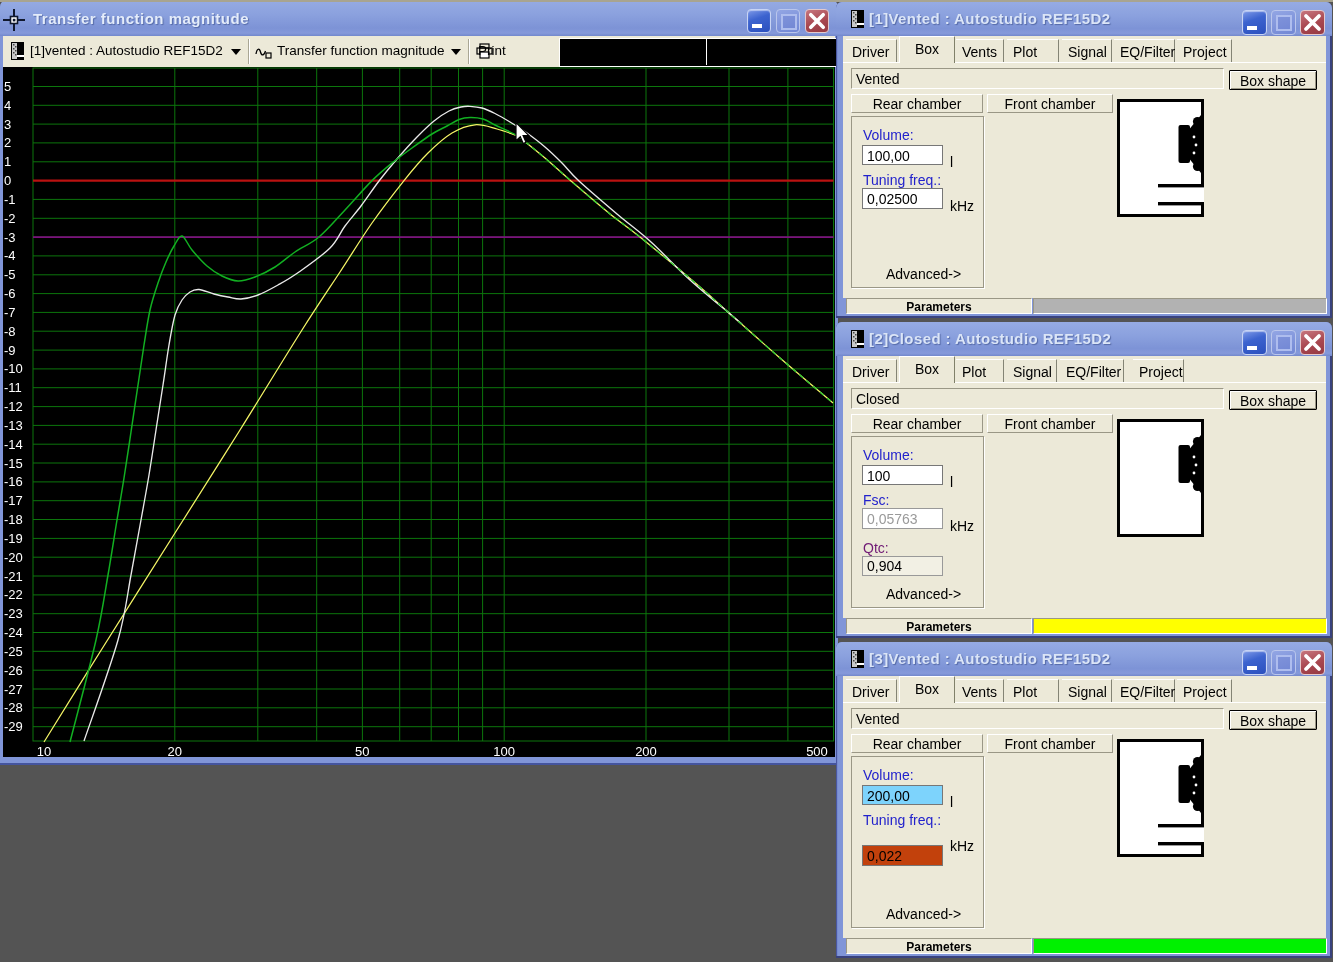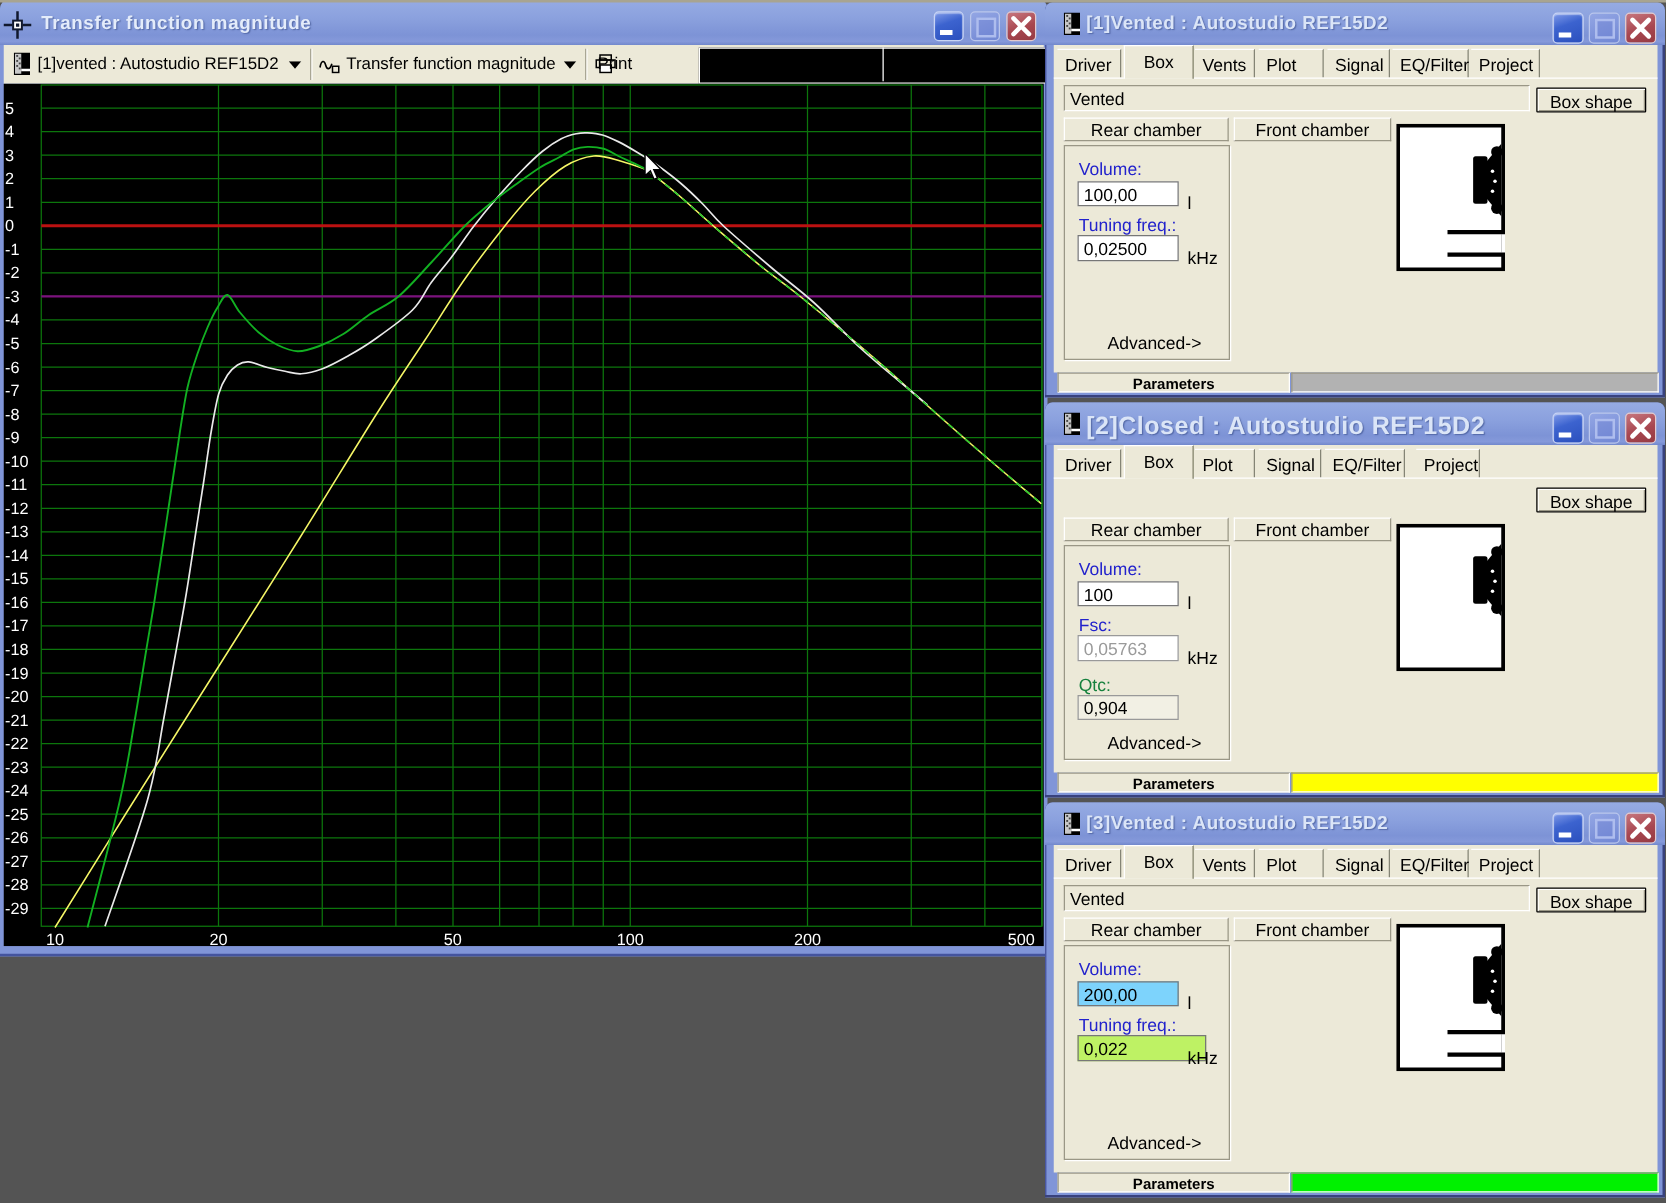"[2]Closed : Autostudio REF15D2" div { font-size: 20px -> 15px }
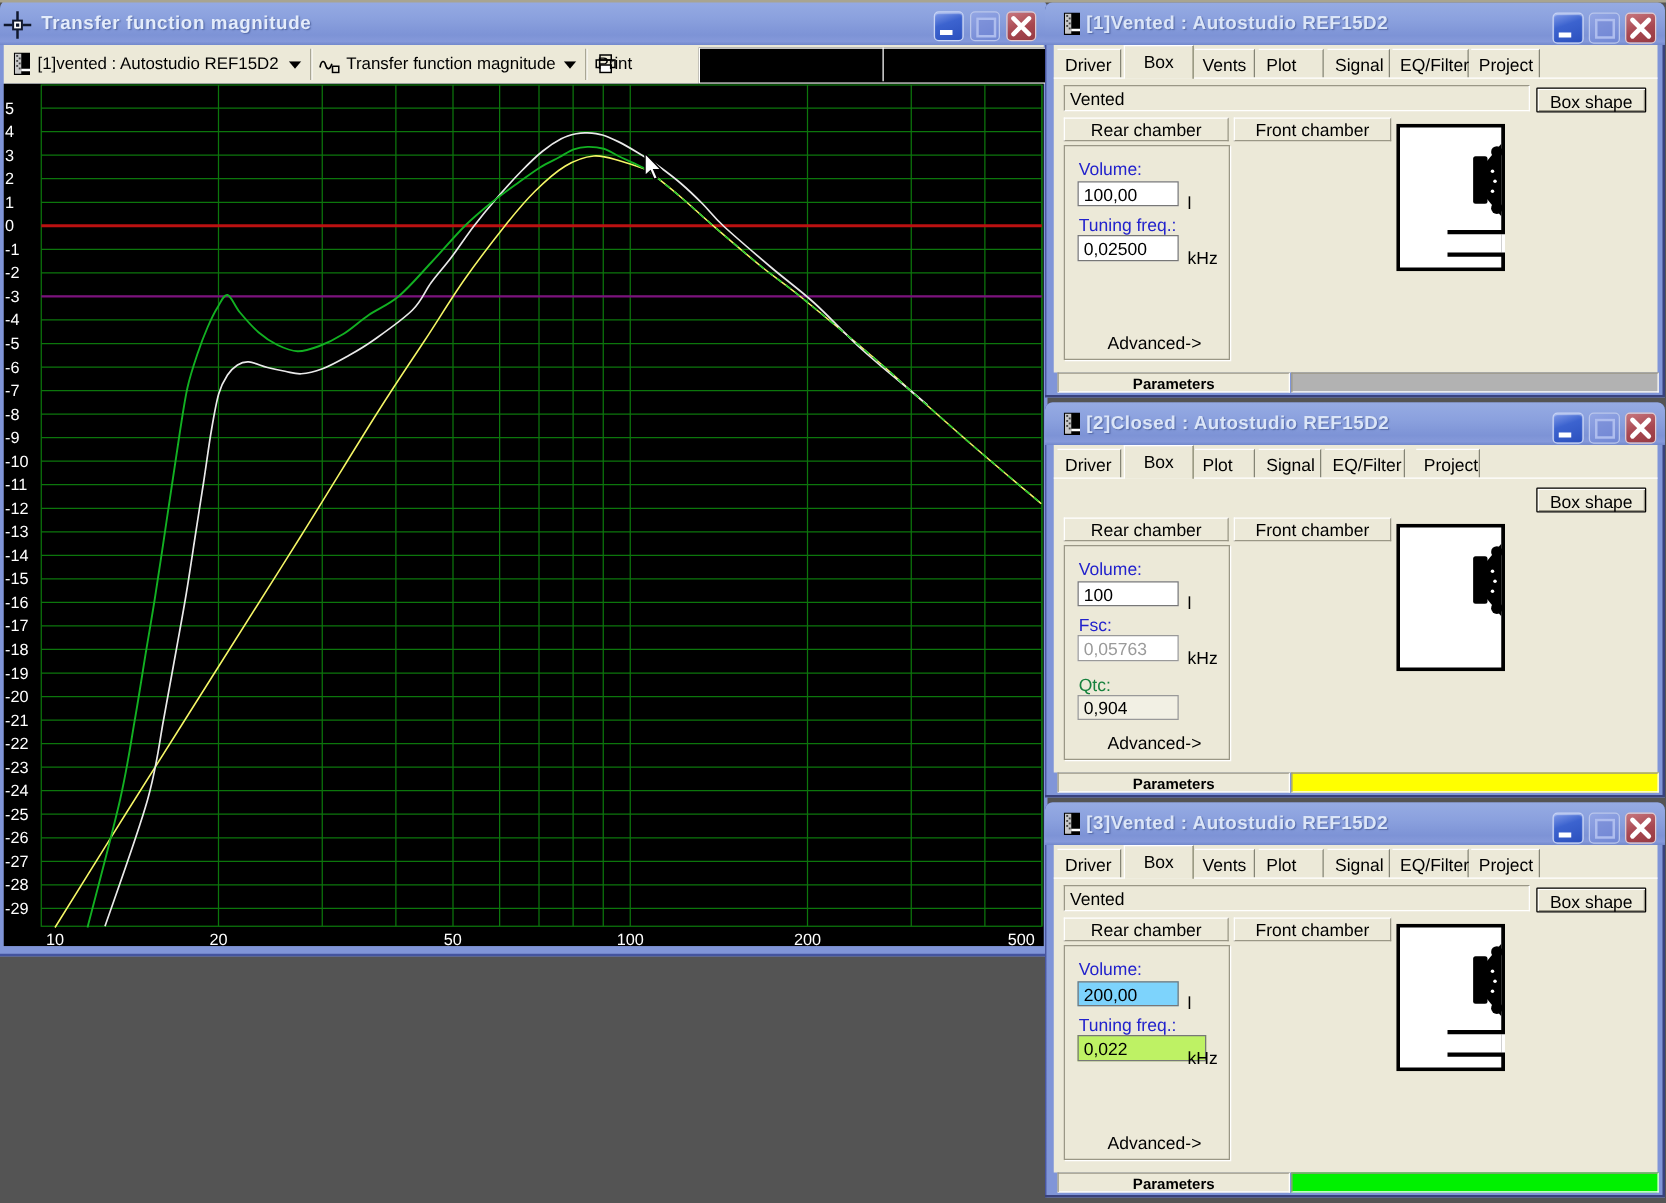"Closed" div { html: none -> <div>Closed</div> }
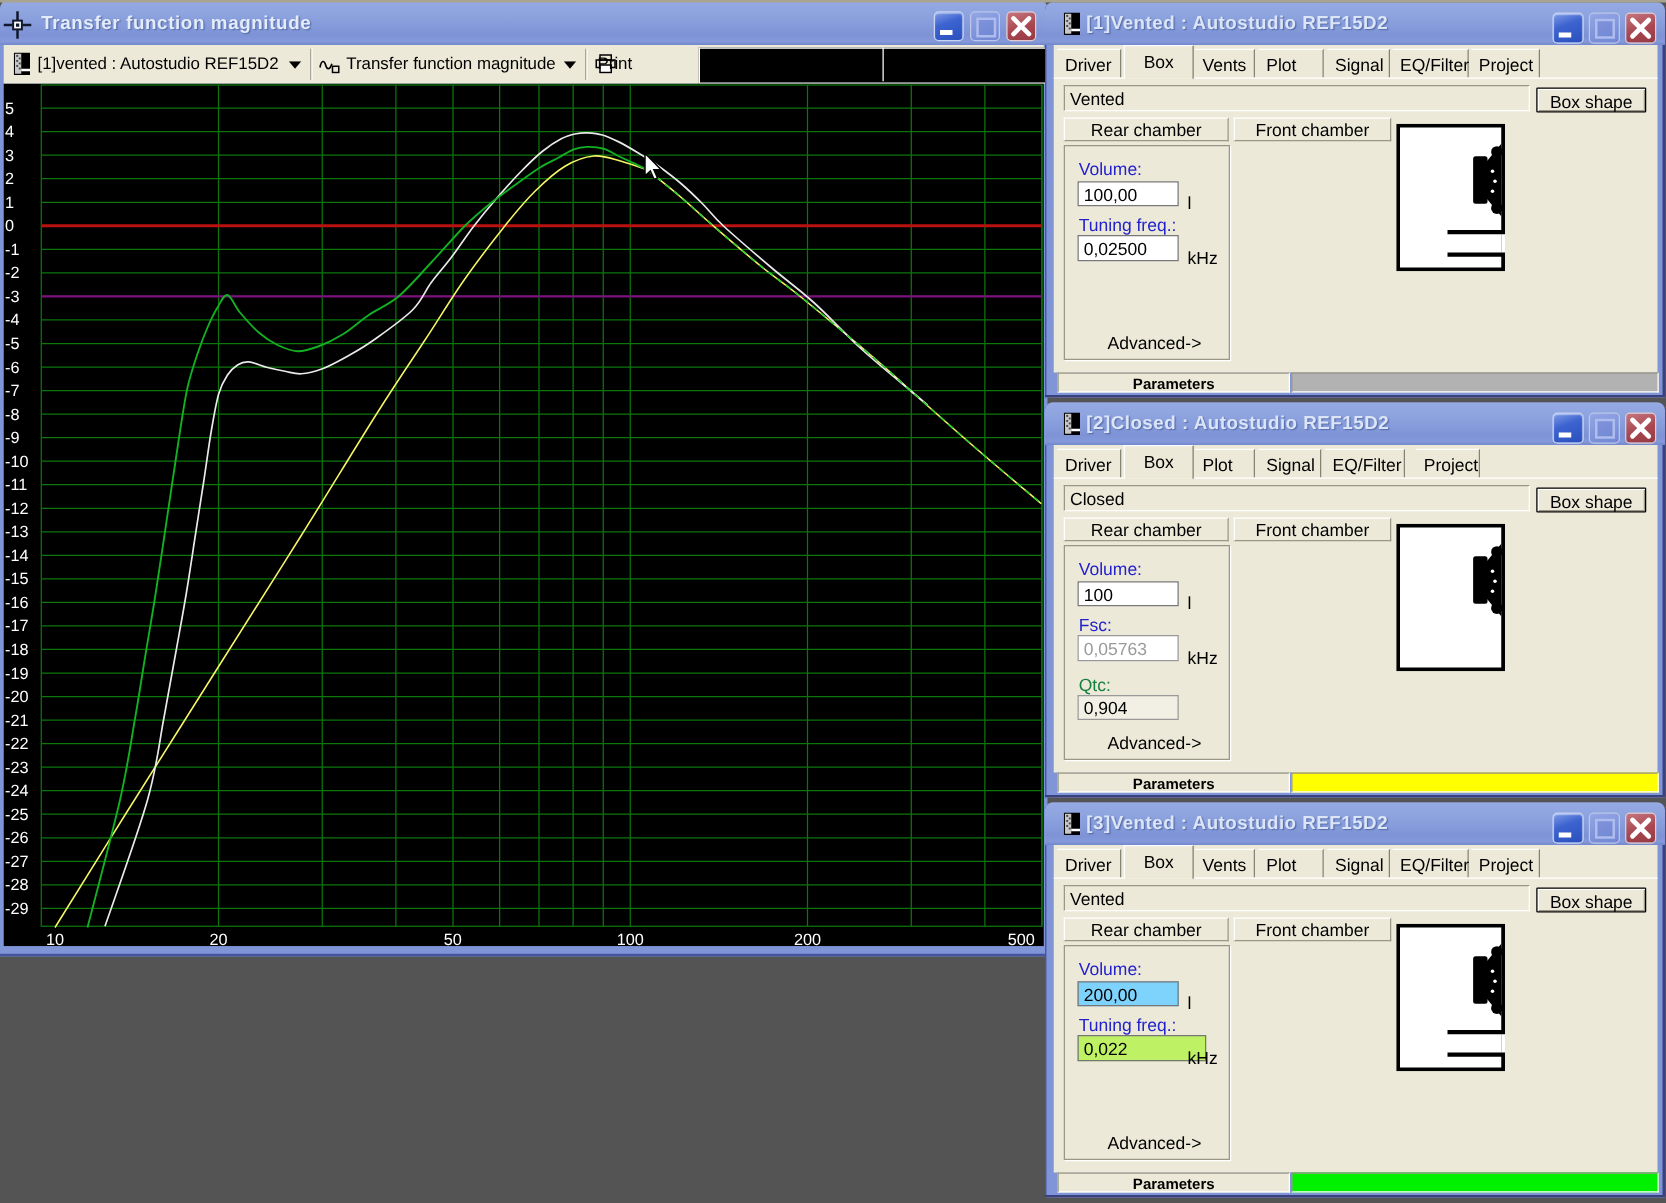"Qtc:" div { color: #15803d -> #701a75 }
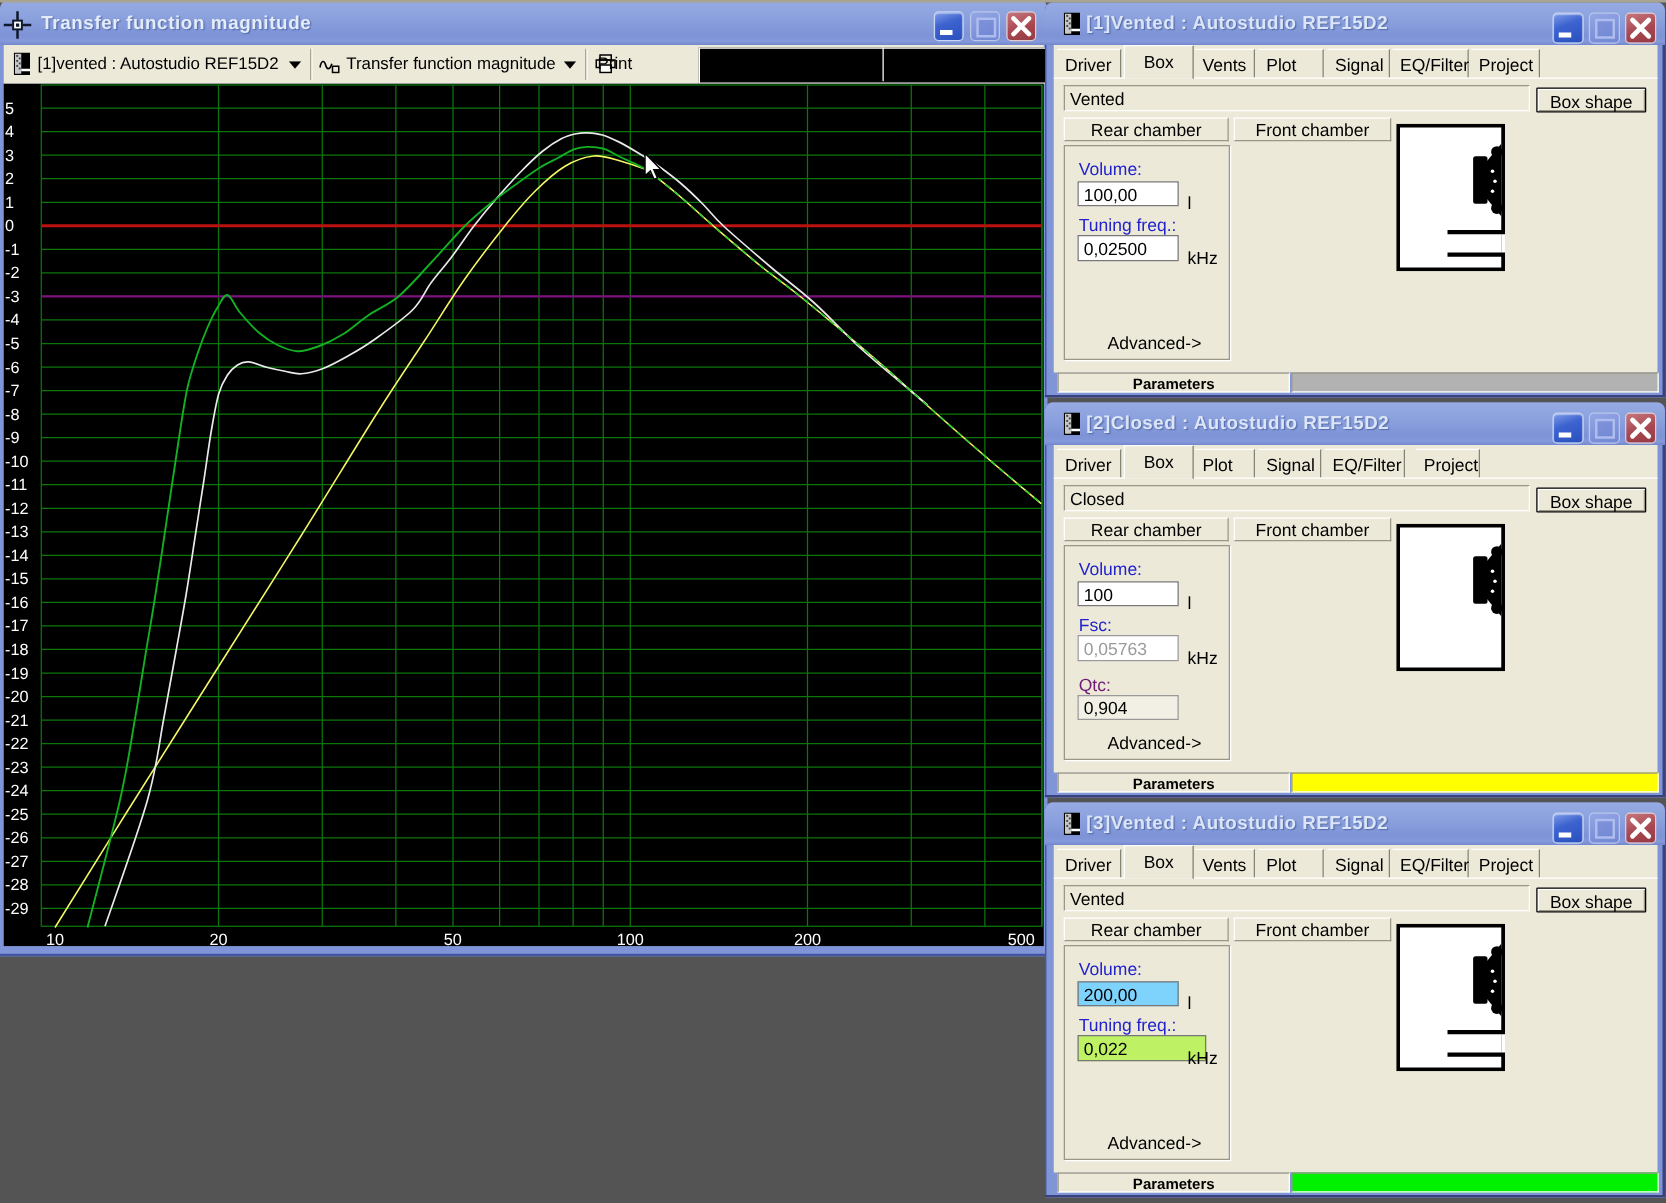"0,022" div { background: #bef264 -> #c2410c; top: 71px -> 88px; width: 103px -> 81px }
